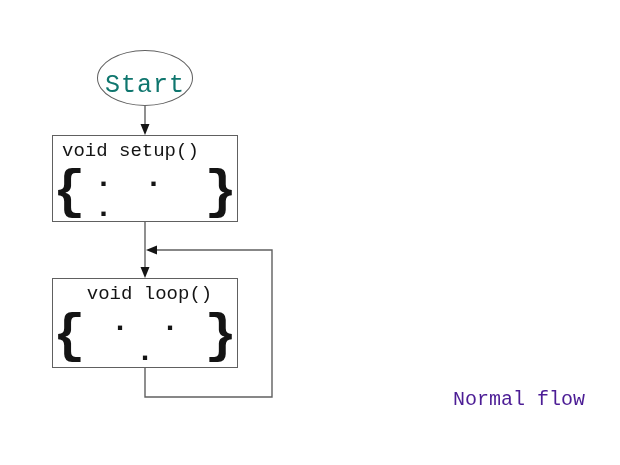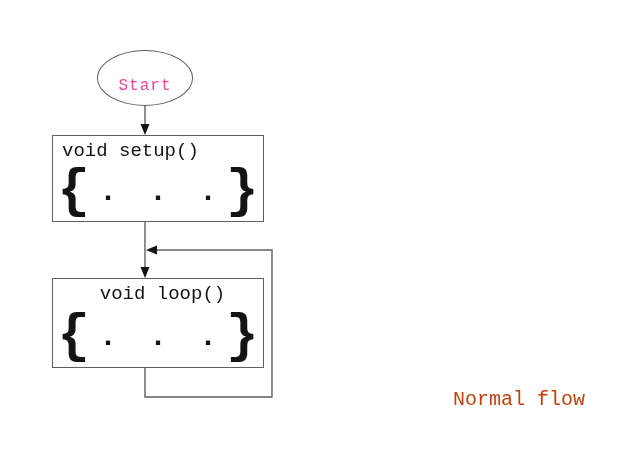"Start" .node-ellipse .label { color: #ec4899 -> #0f766e; font-size: 16px -> 25px }
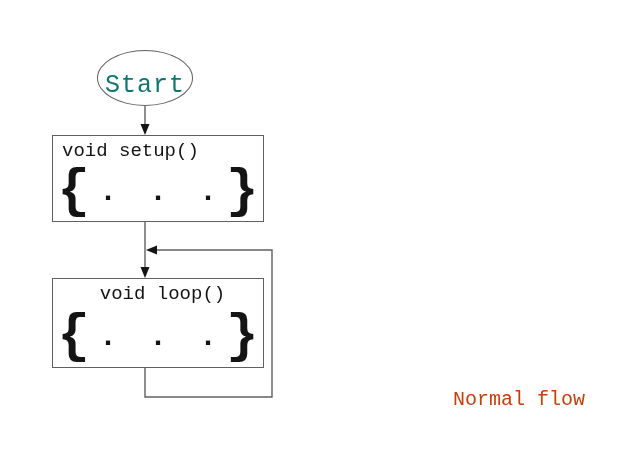"void setup()" .node-box { width: 212px -> 186px }
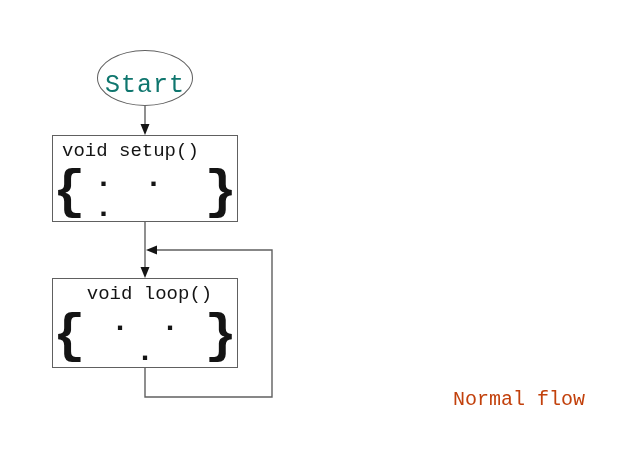"Normal flow" .caption { color: #c2410c -> #4c1d95 }
